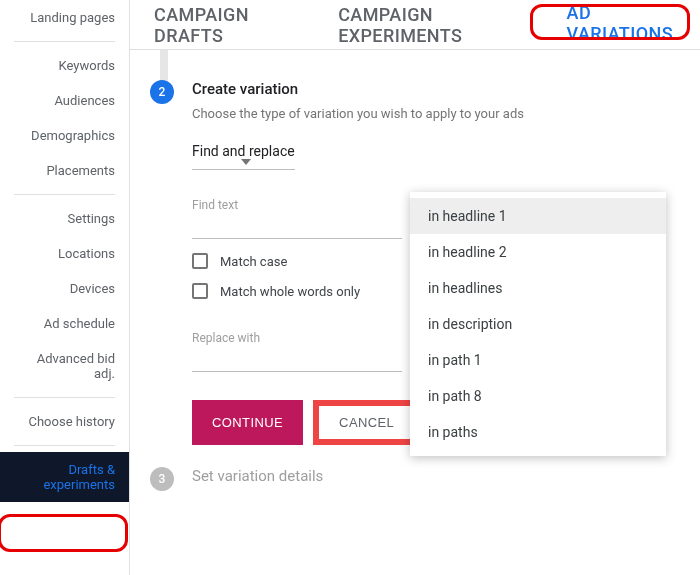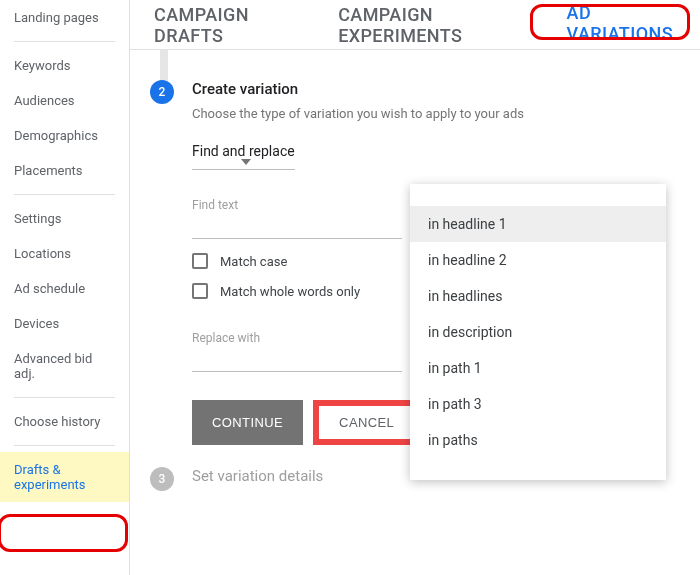"Landing pages" .sidebar { text-align: none -> right }
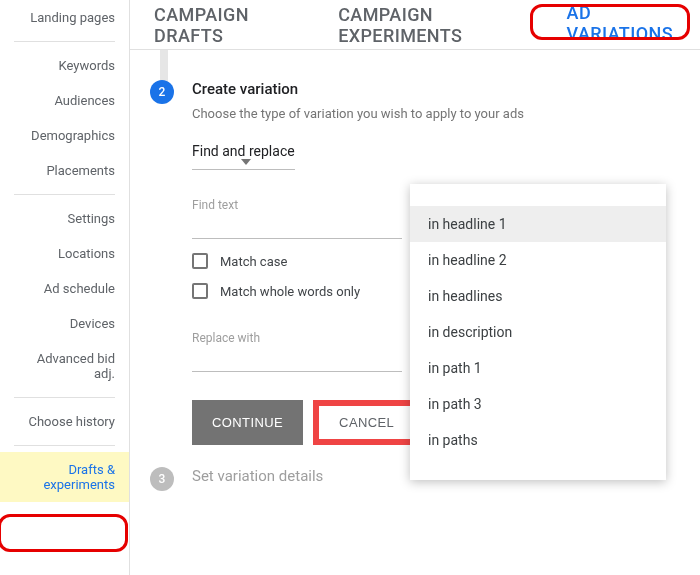"in headline 1" .dropdown { padding: 22px 0 -> 6px 0; top: 184px -> 192px }
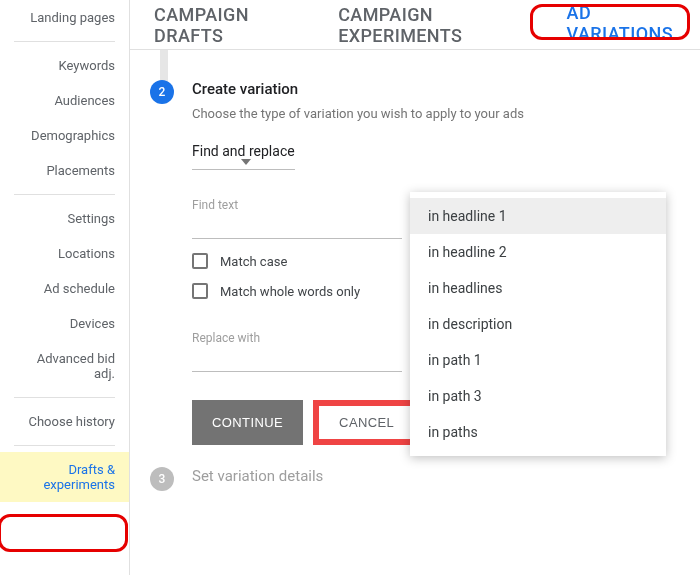"Ad schedule" div.sidebar-item { order: before "Devices" -> after "Devices" }
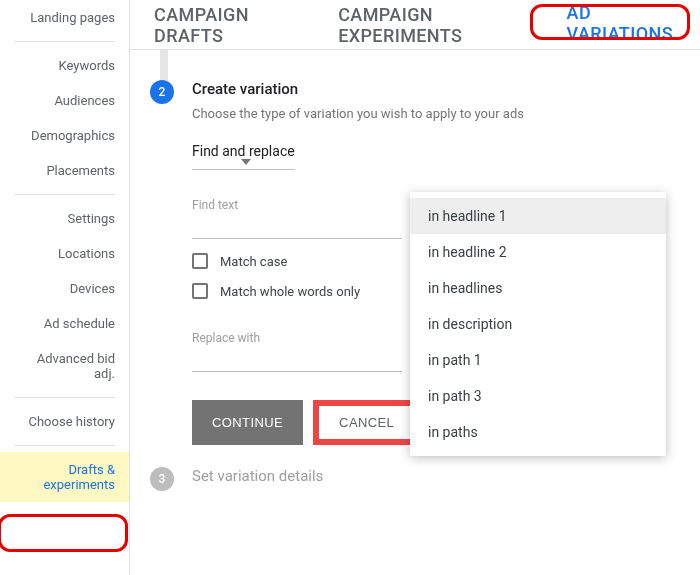"in path 3" div.dropdown-item { text: 3 -> 8 }
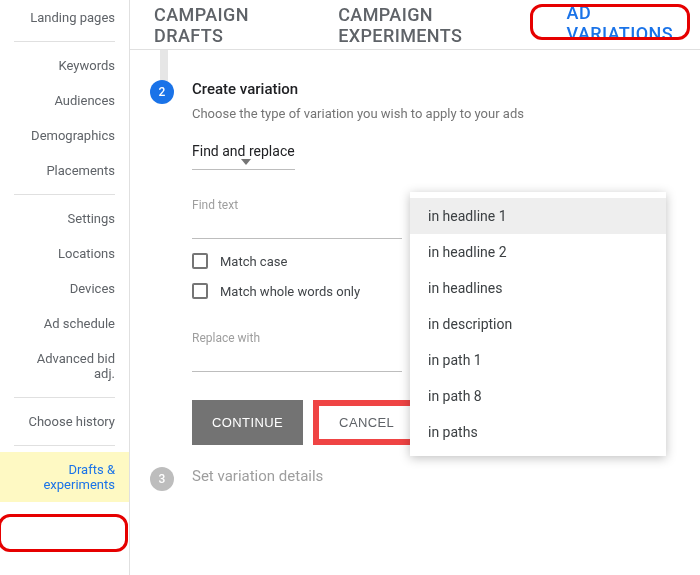"CONTINUE" .btn-primary { background: #737373 -> #be185d }
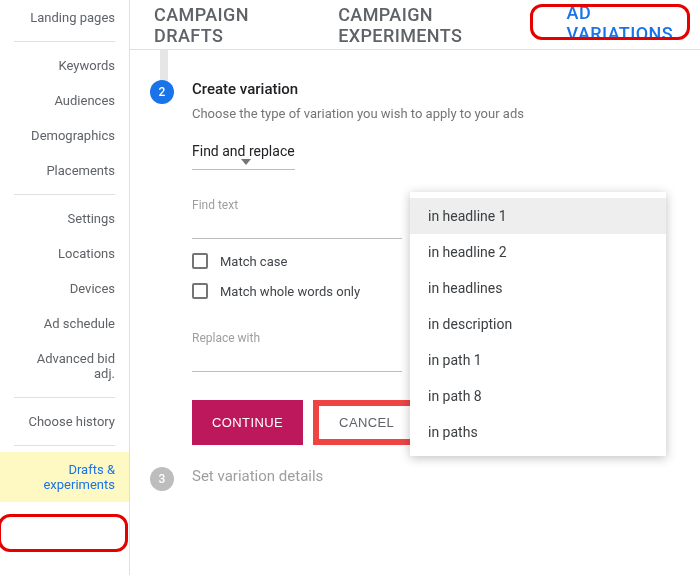"Drafts & experiments" .sidebar-item.active { background: #fef9c3 -> #0f172a }
